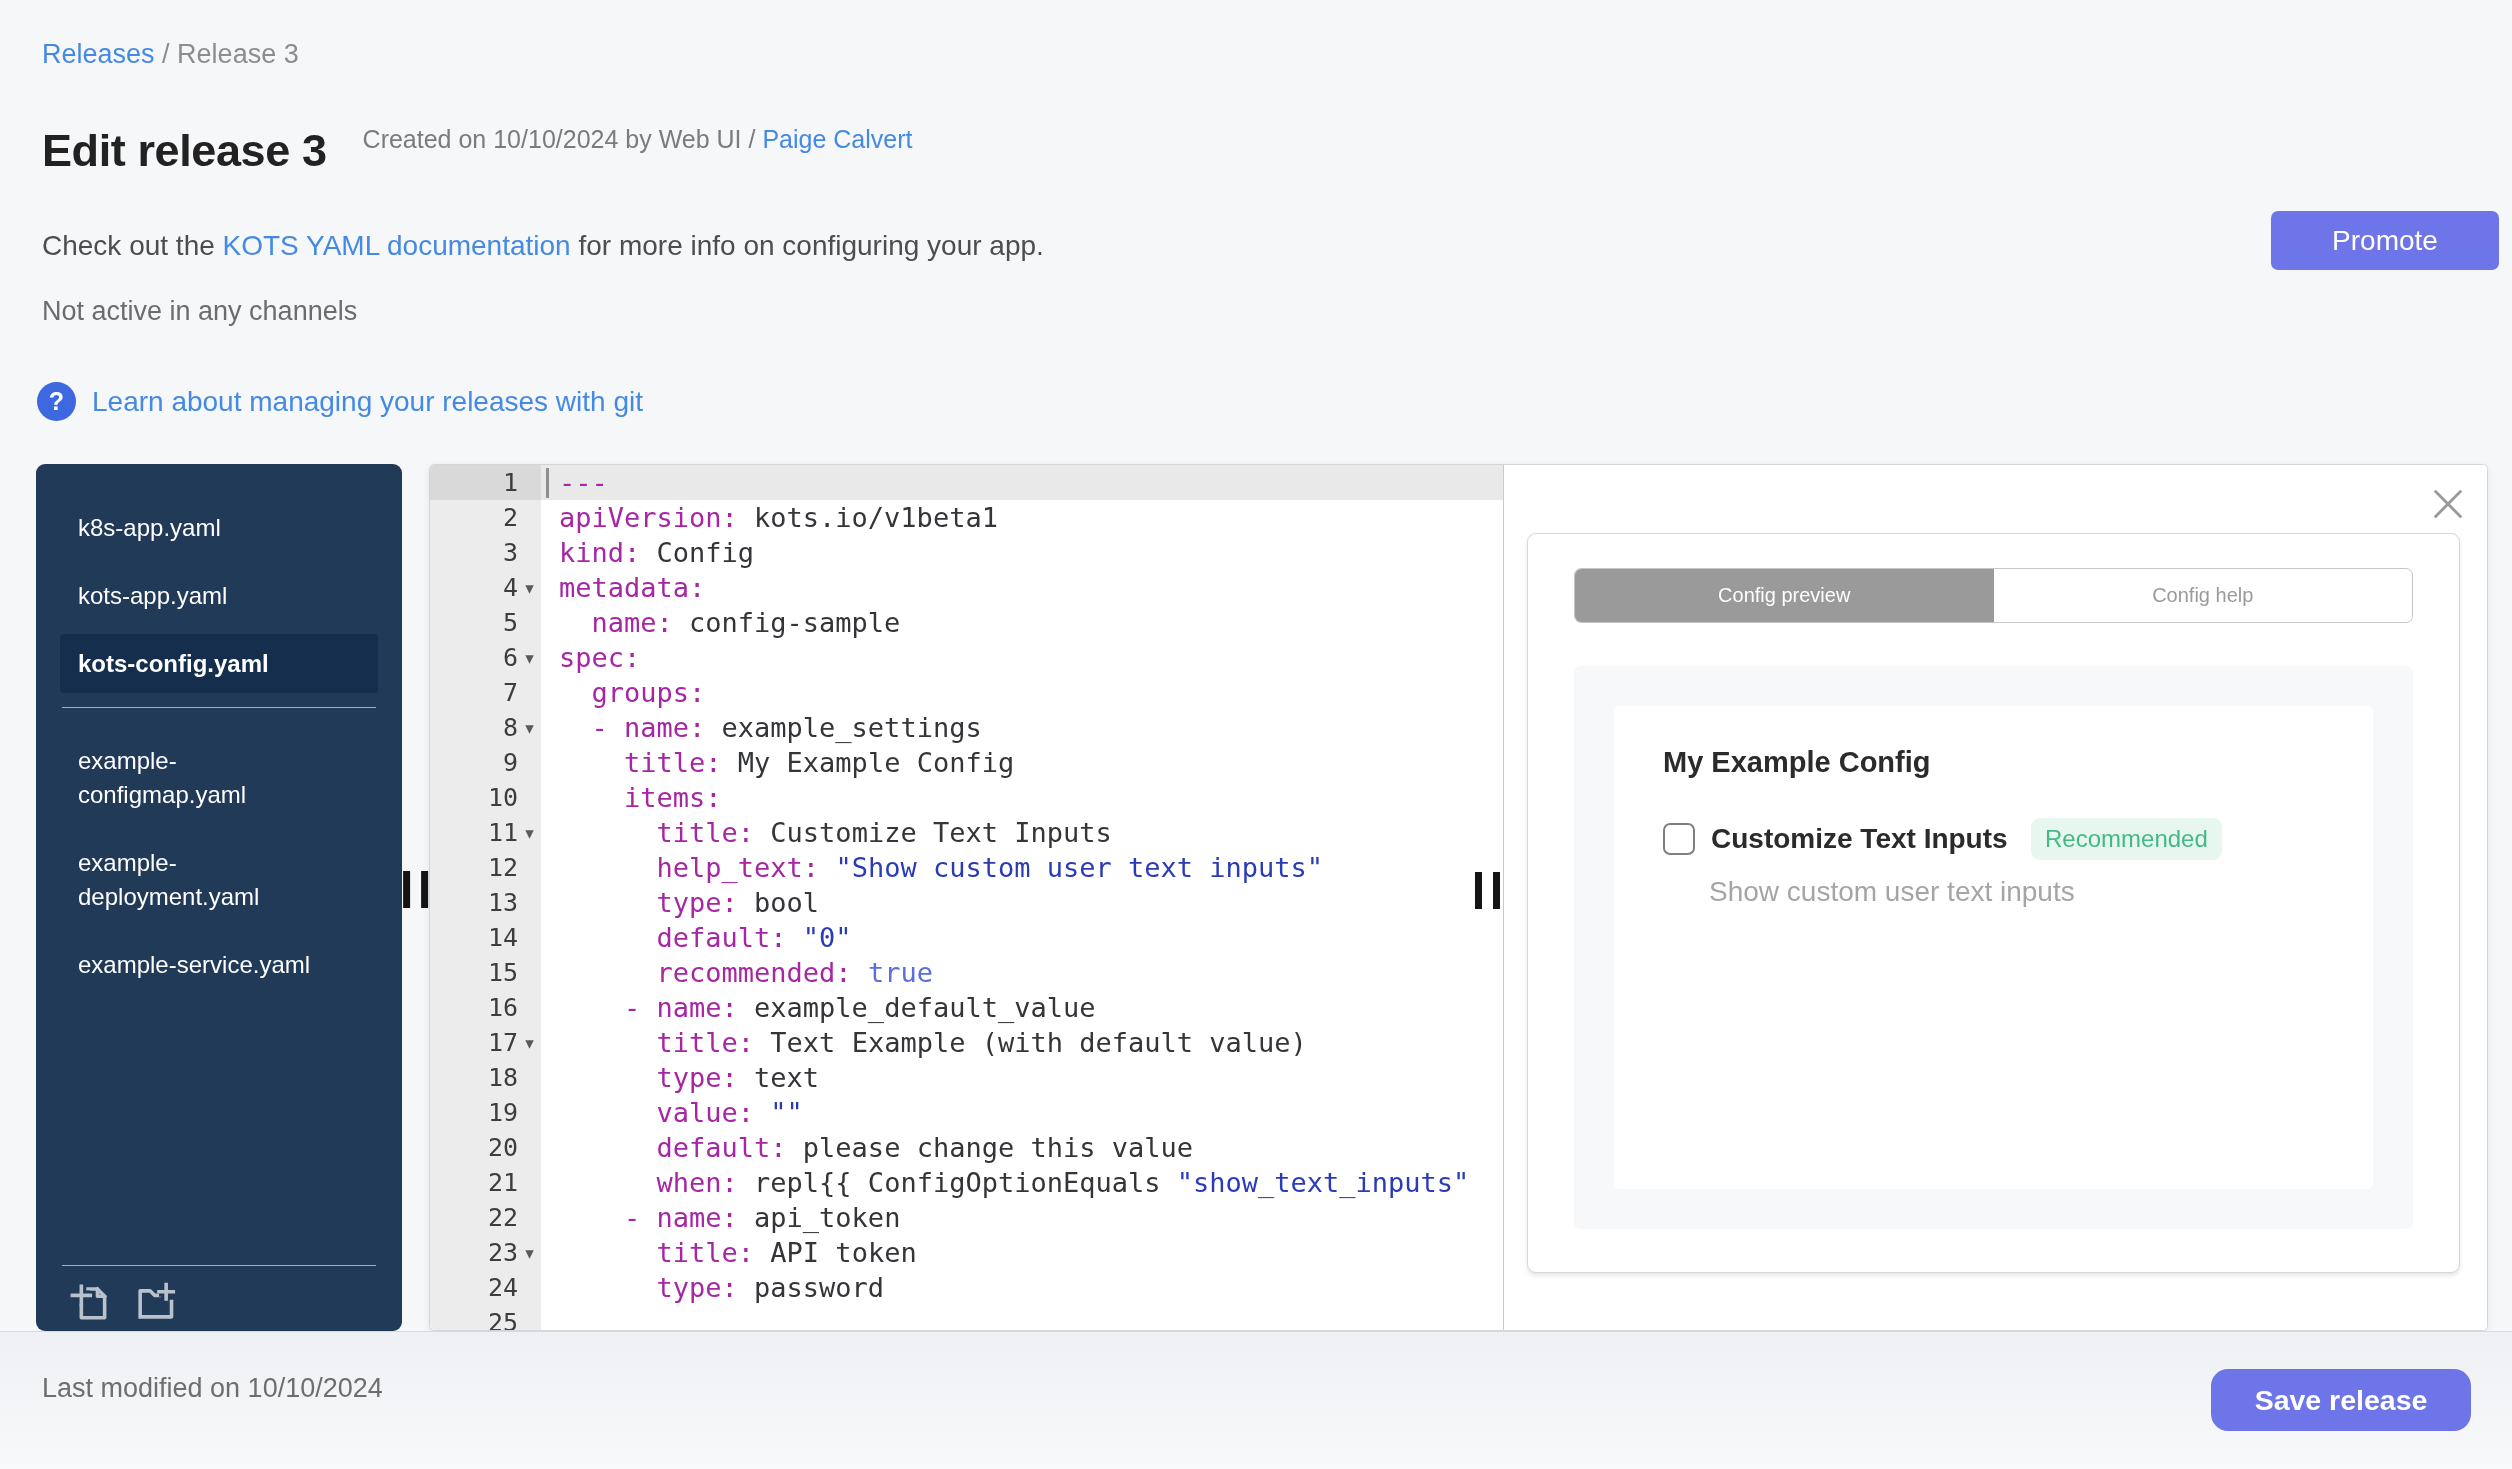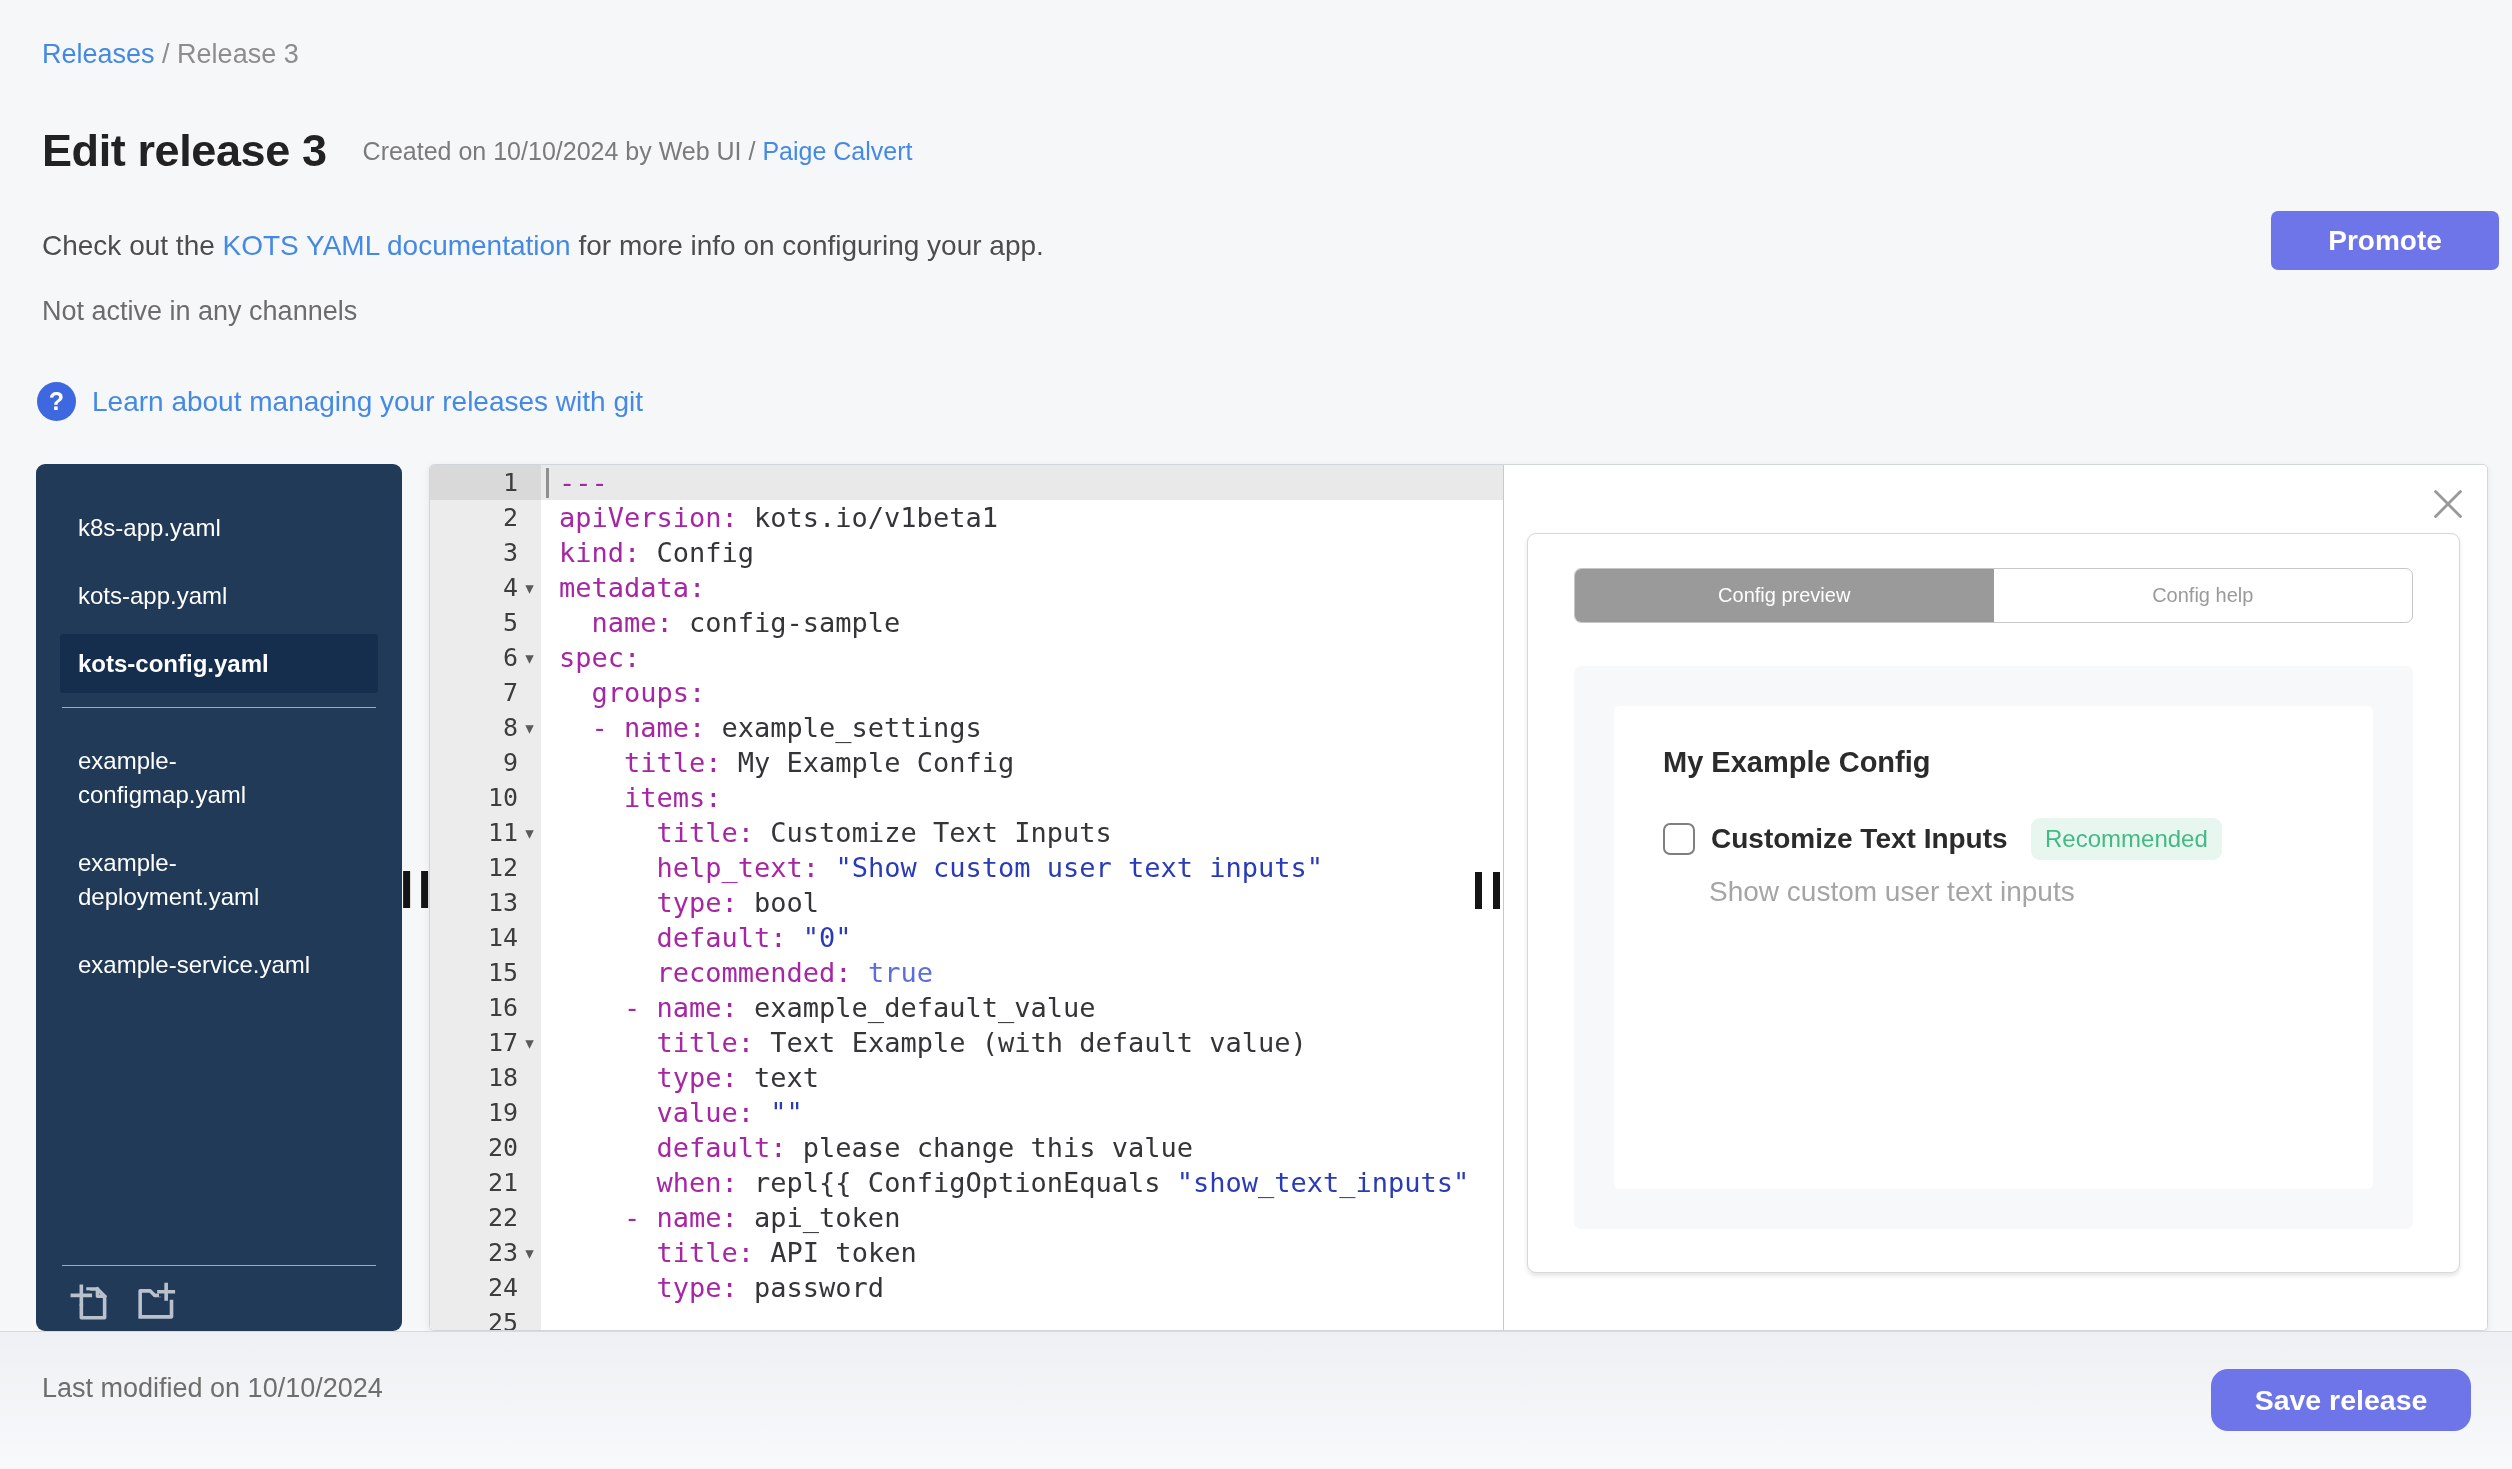"Edit release 3" .title-row { align-items: center -> flex-start }
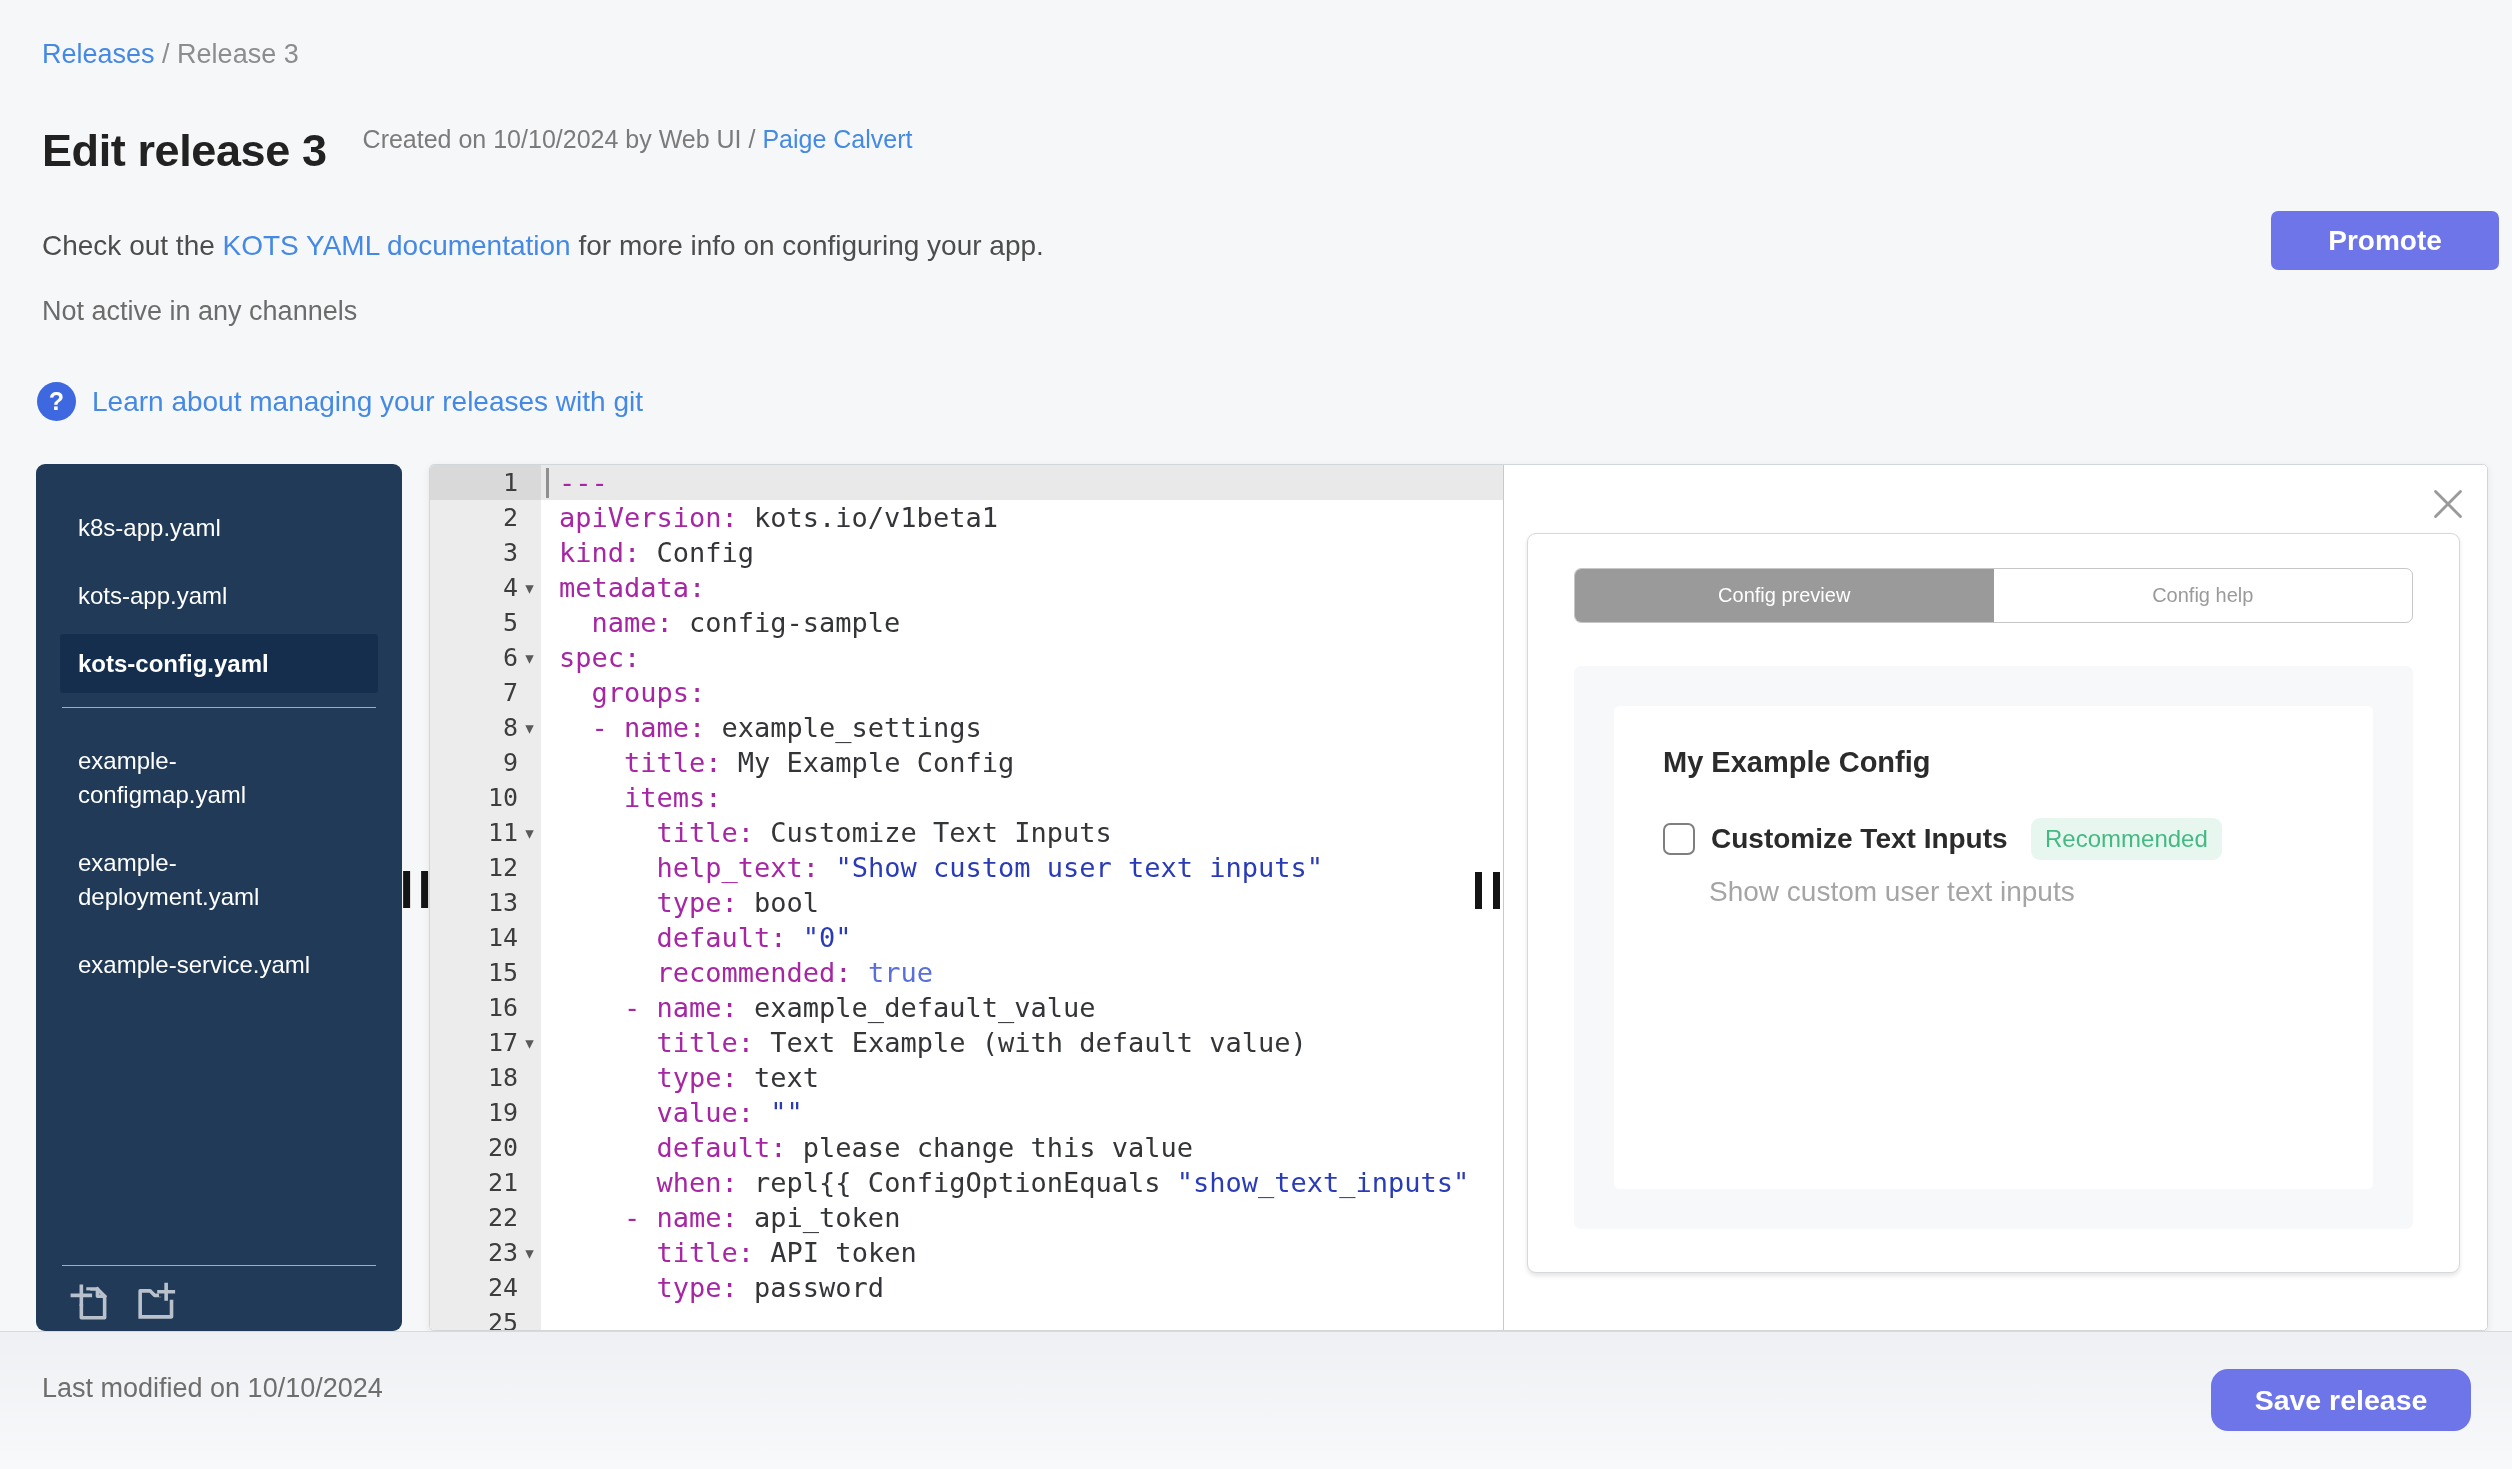"Promote" .promote-btn { font-weight: bold -> normal }
